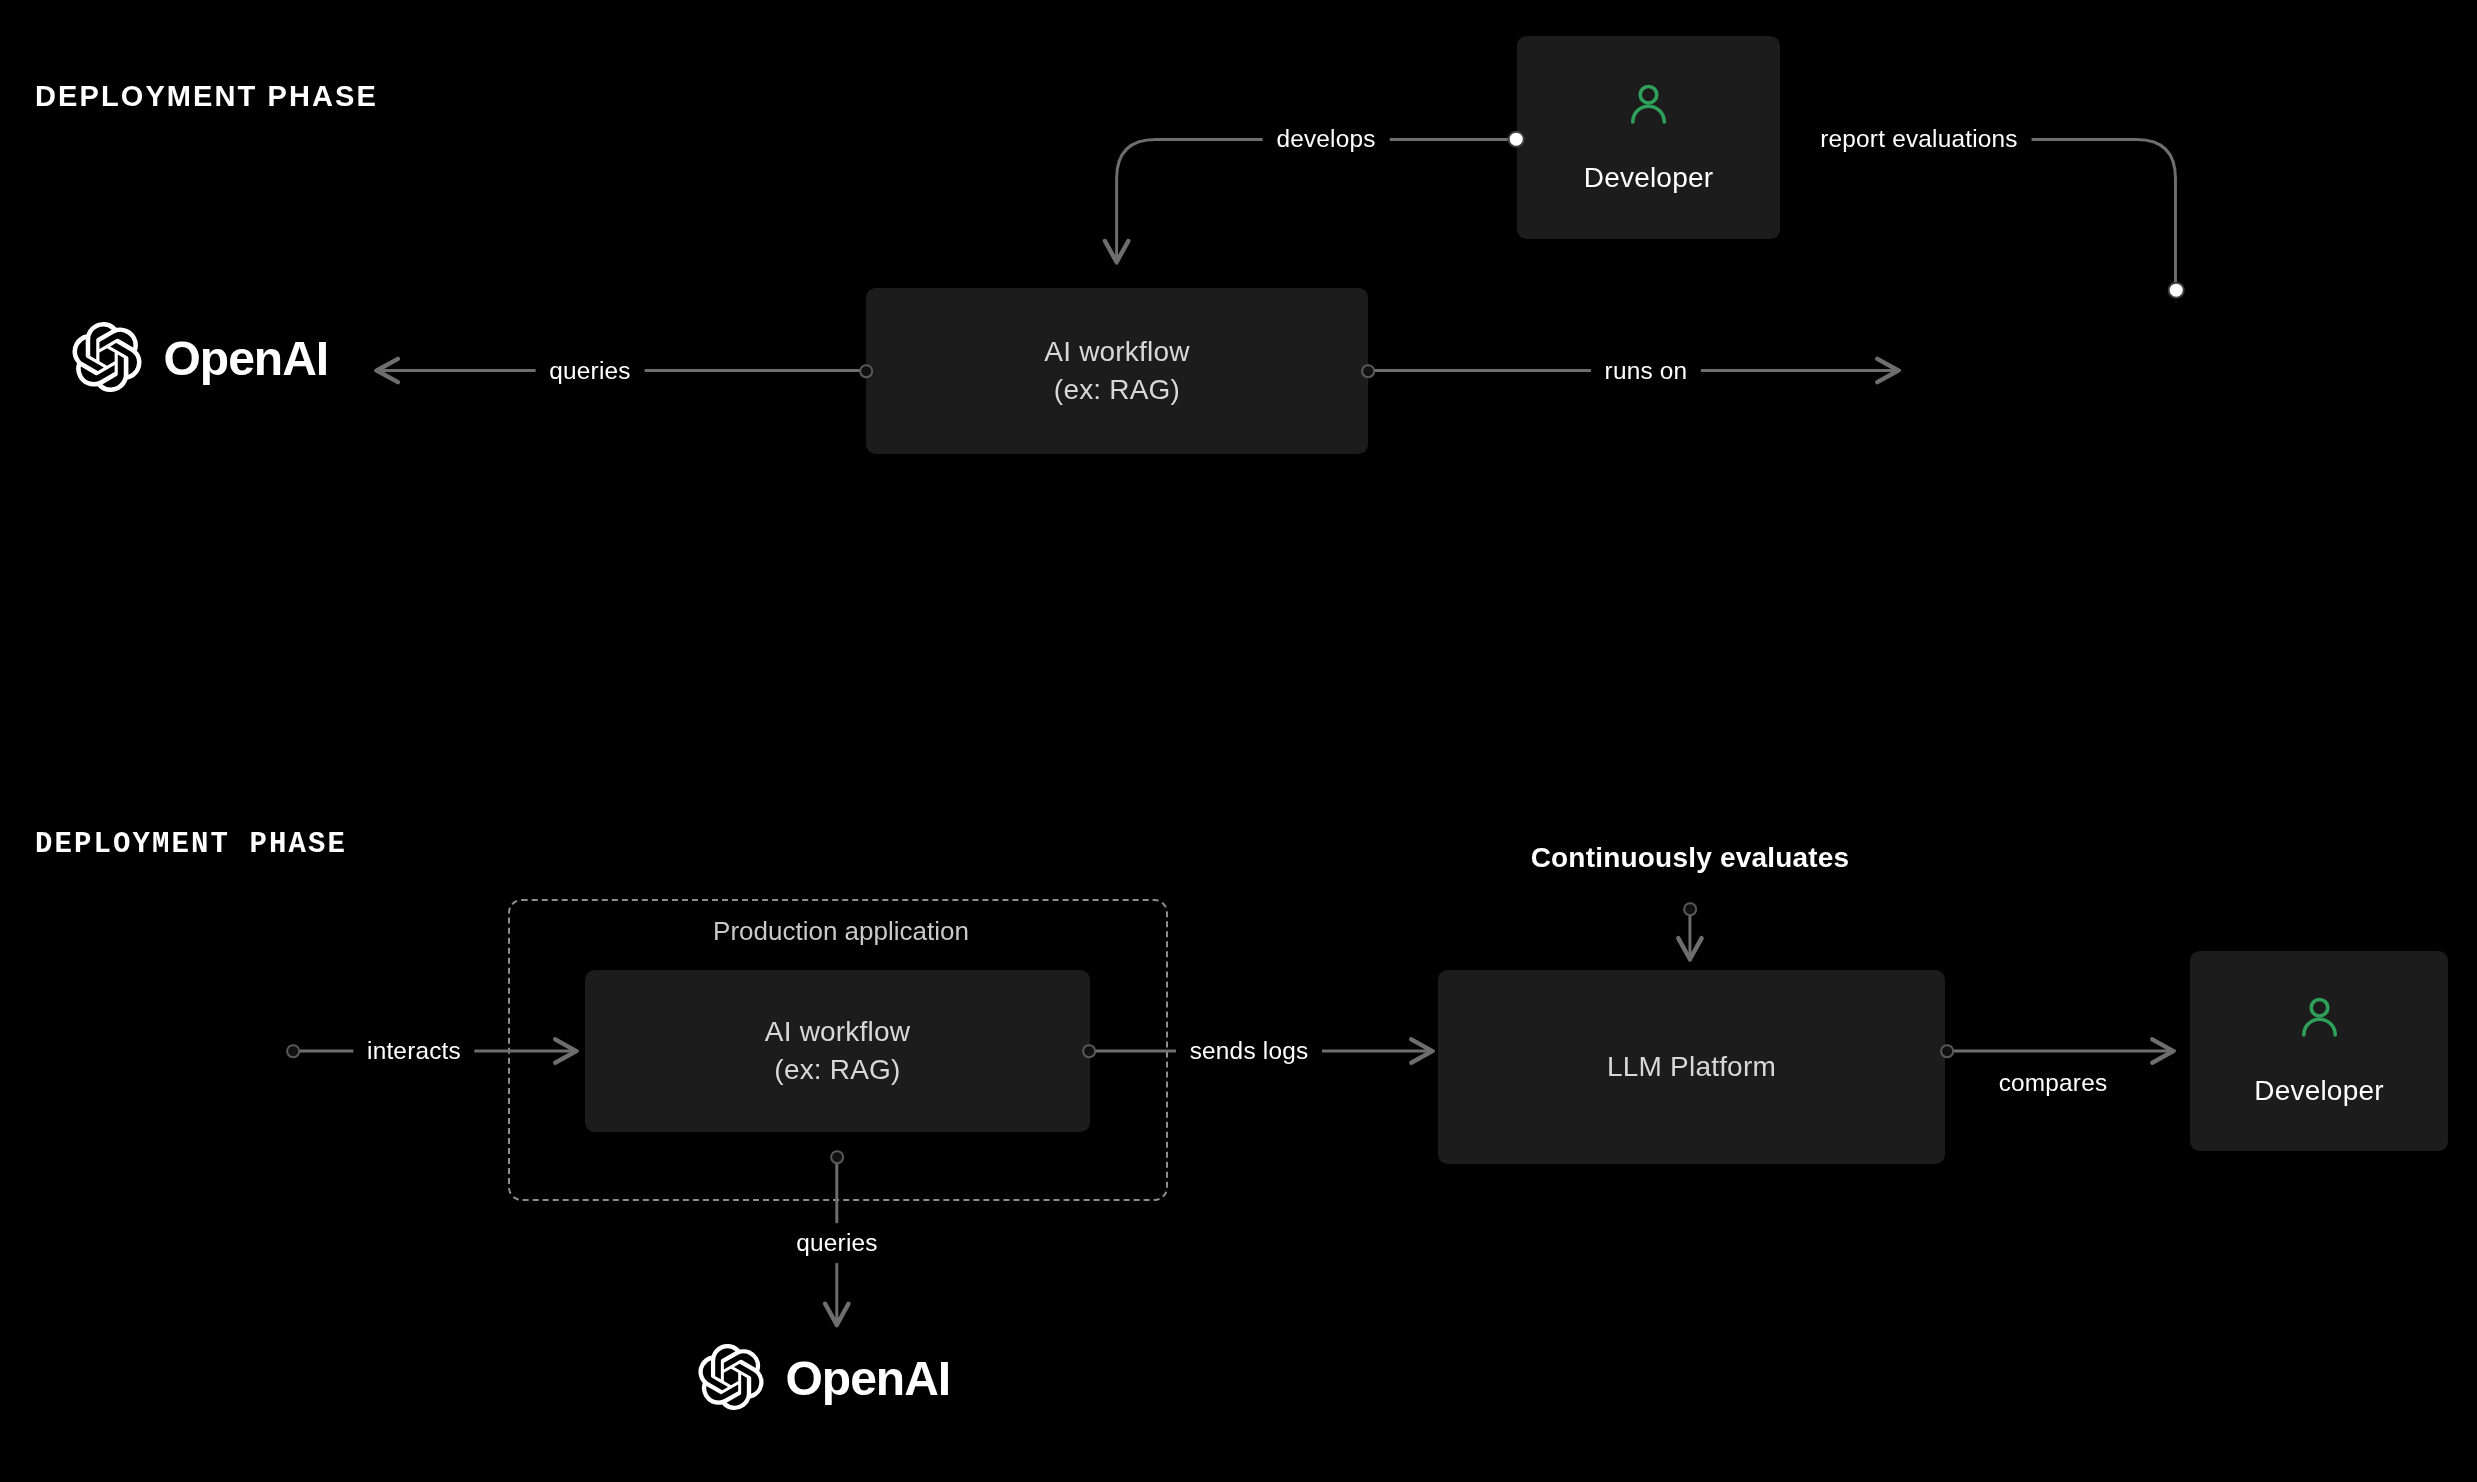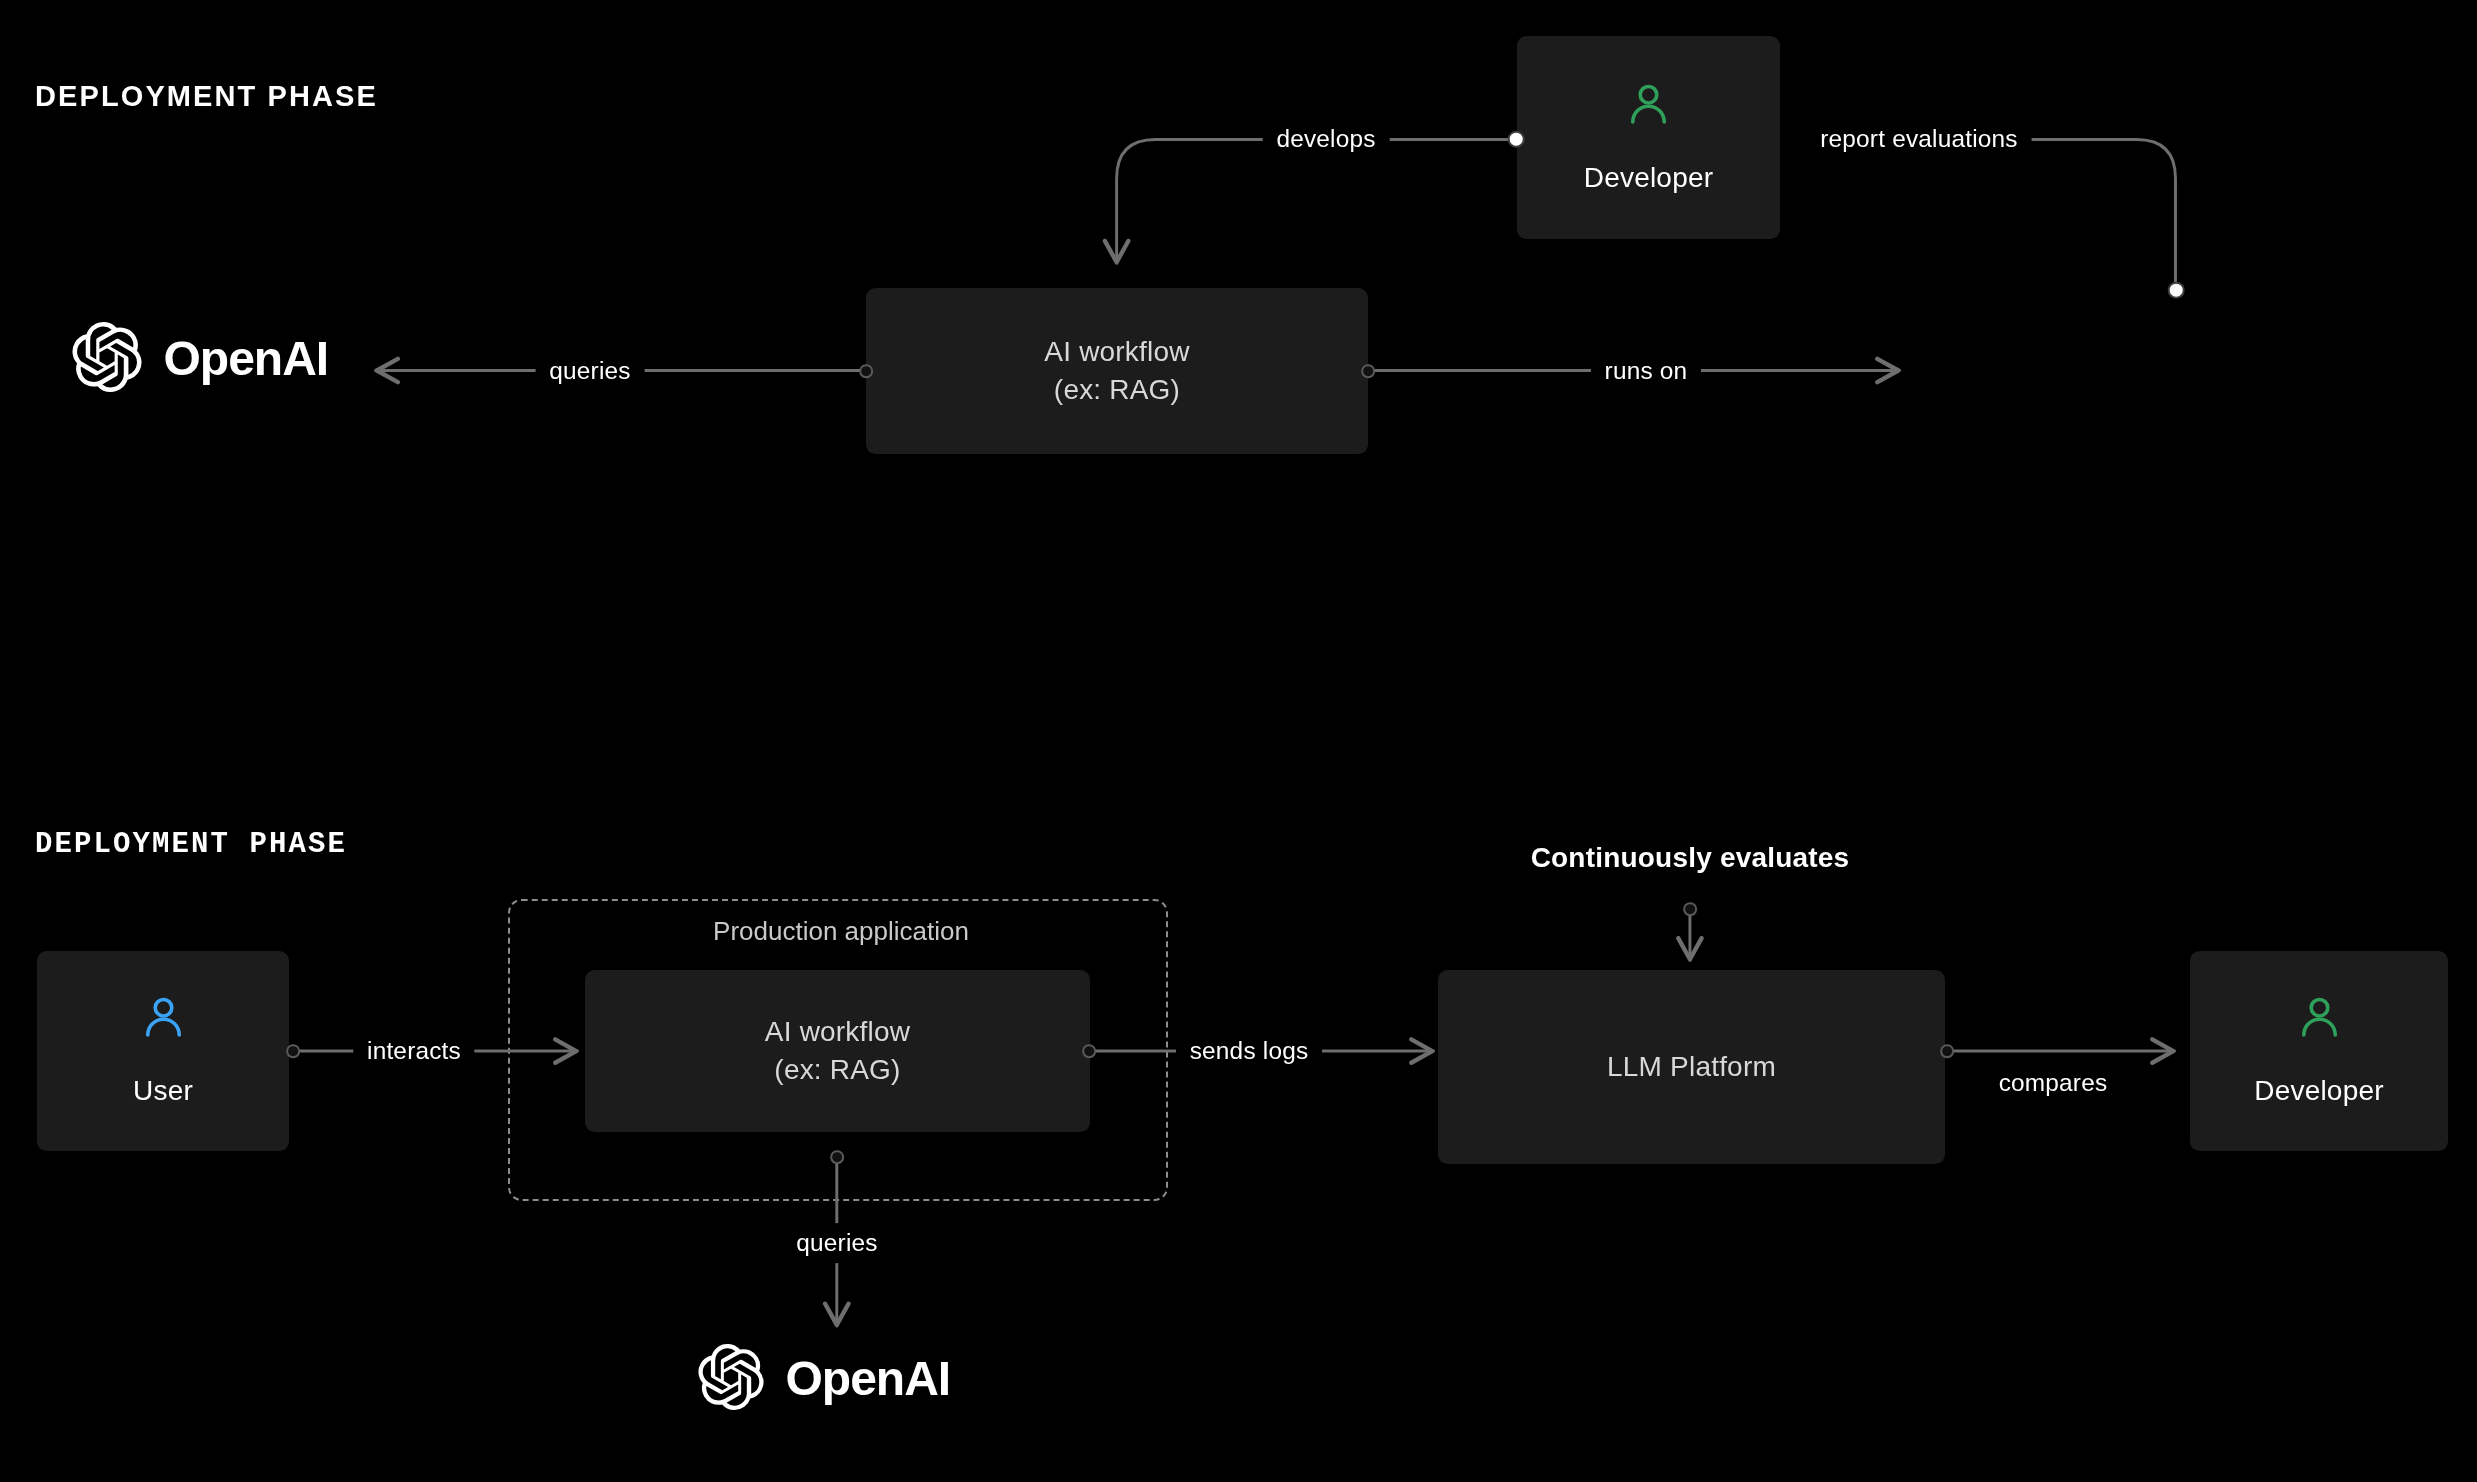"User" div.node { html: <div> <span> <svg> <circle></circle> <path></path> </svg> </span> <div>User</div> </div> -> none }
